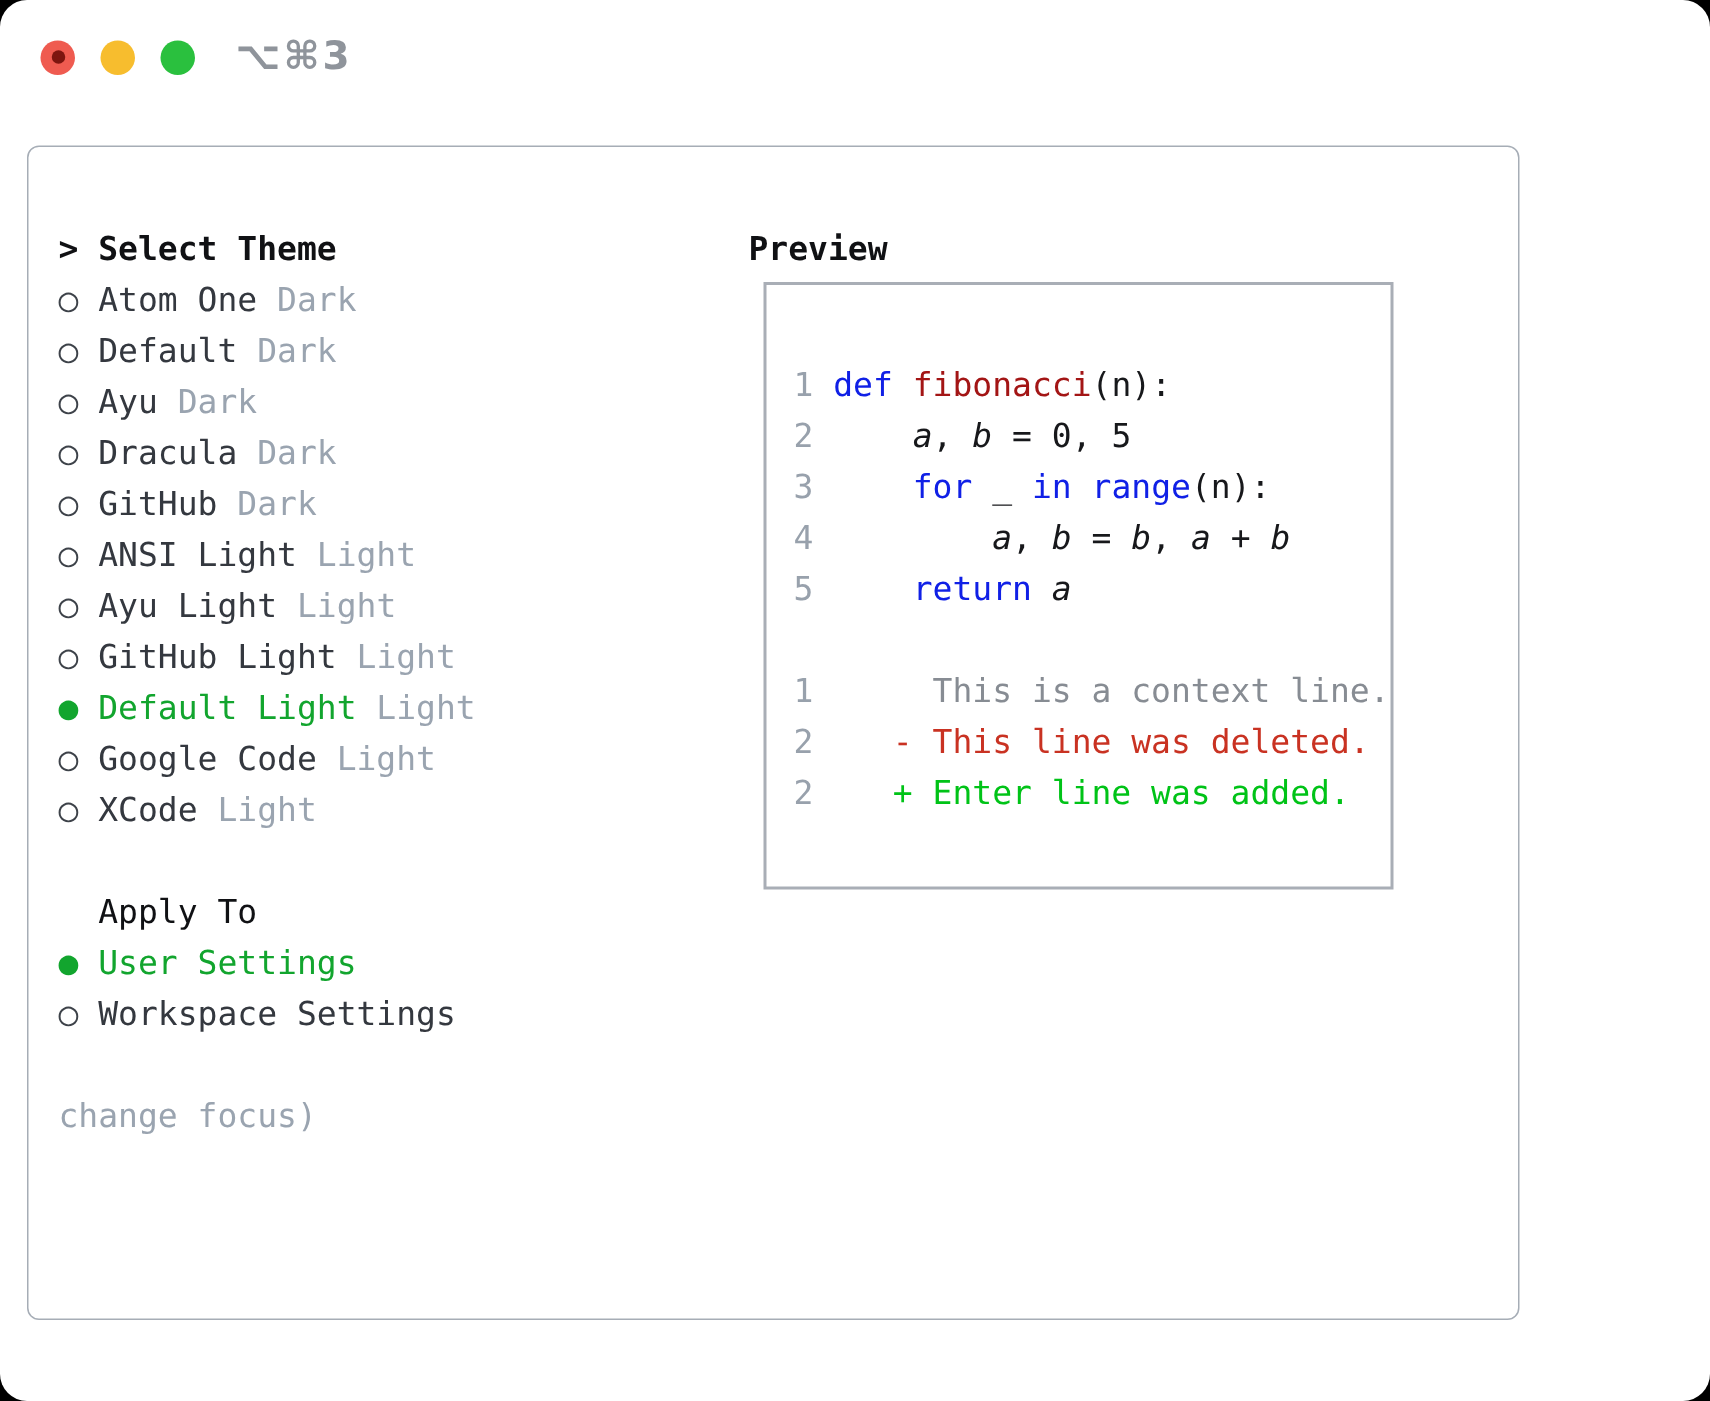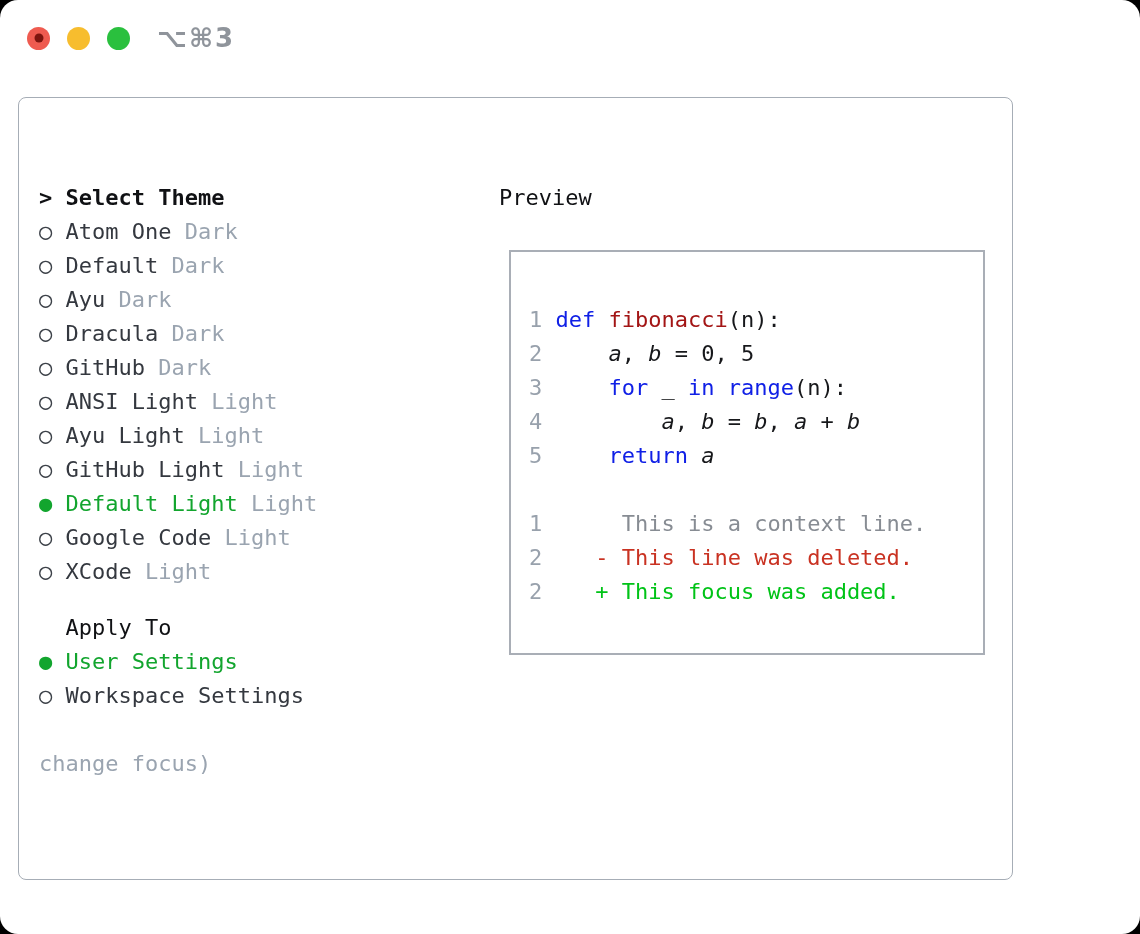"> Select Theme" .panel { padding: 83px 0 0 20px -> 52px 0 0 20px }
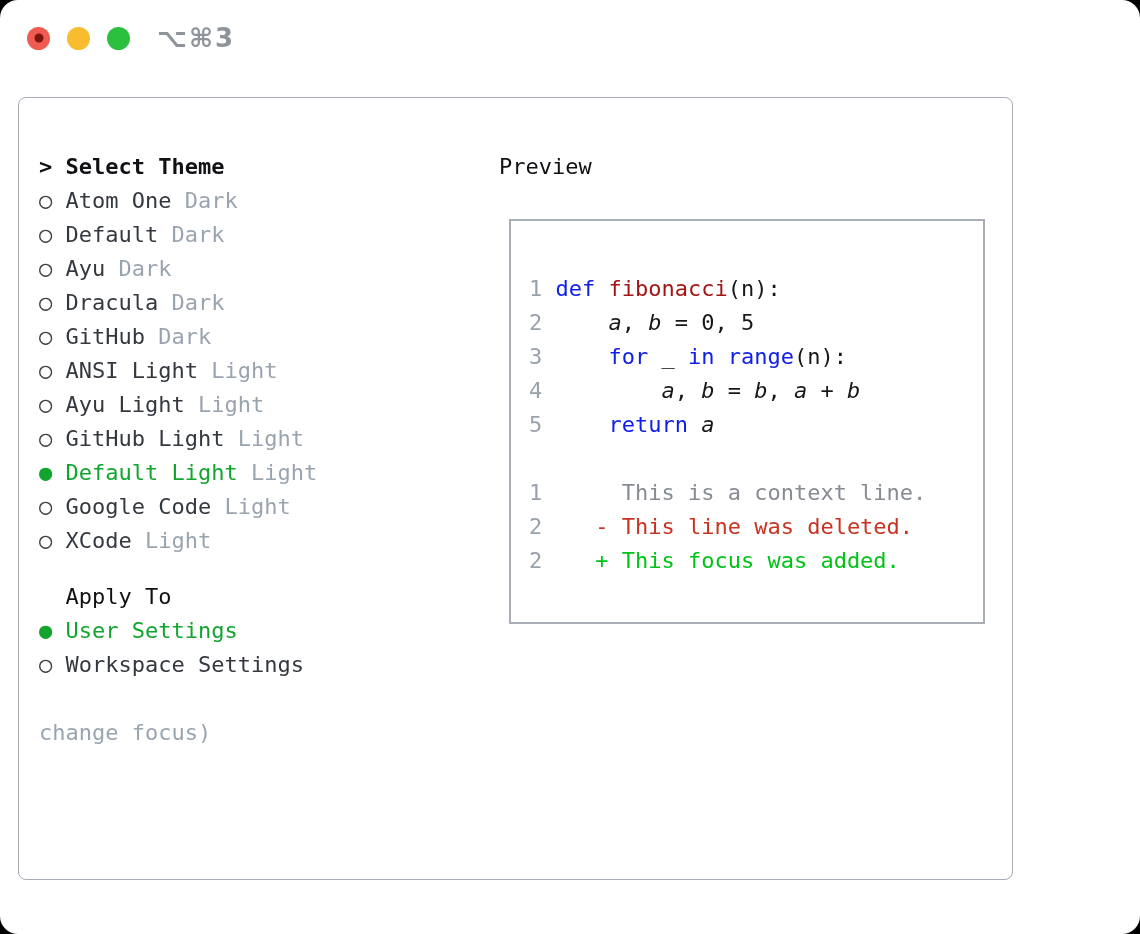"Preview" .preview-hdr { font-weight: 400 -> 700 }
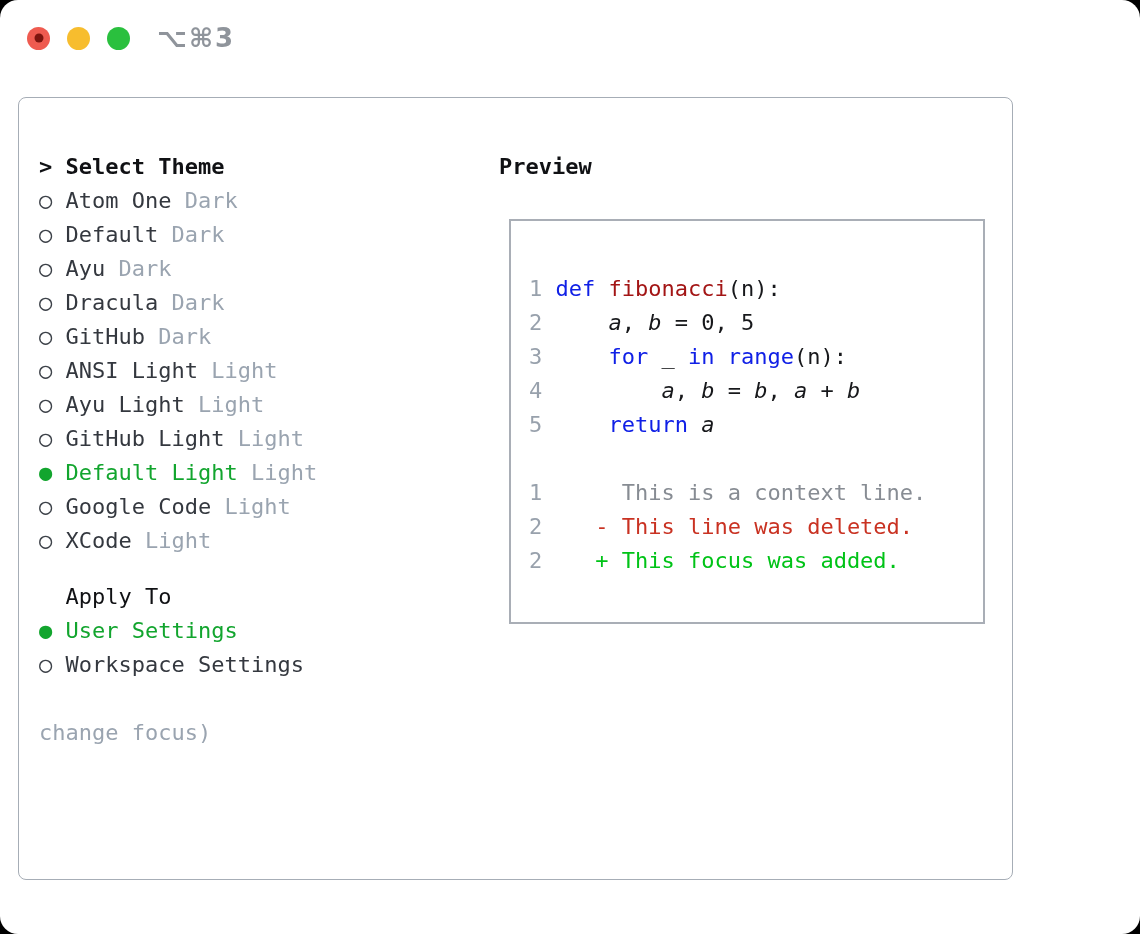"1 def fibonacci(n):" .preview-box { margin-top: 35px -> 4px; width: 476px -> 420px }
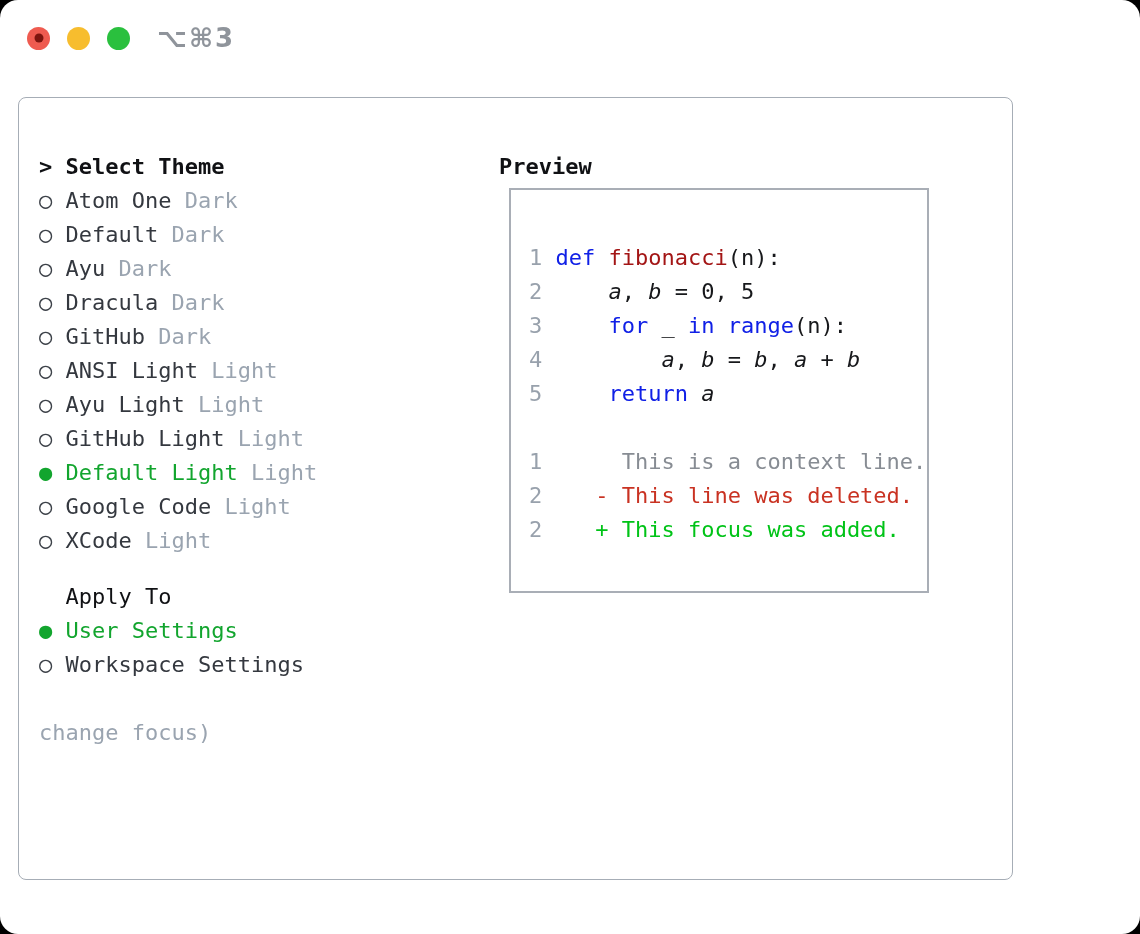"+ This focus was added." span.seg-added { text: This focus -> Enter line }
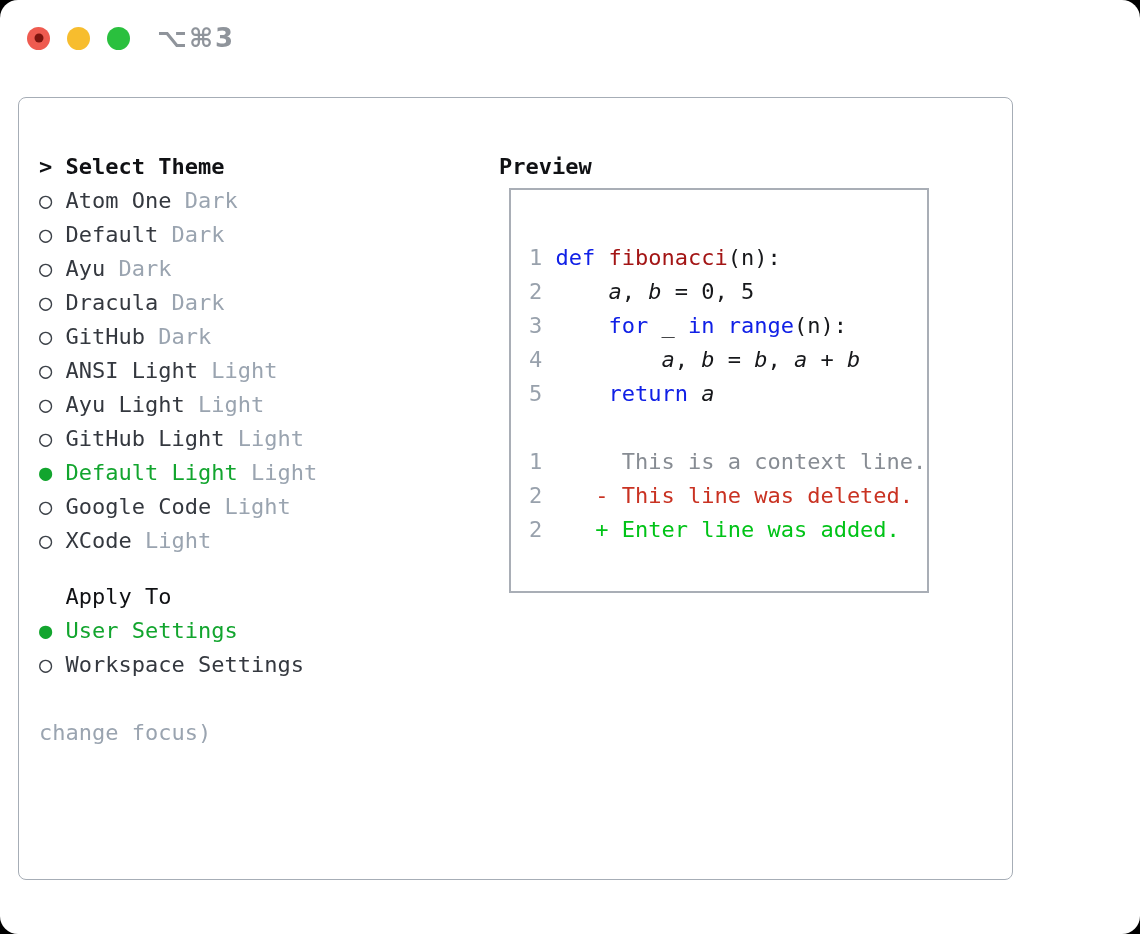"Apply To" .applyhdr { margin-top: 22px -> 34px }
